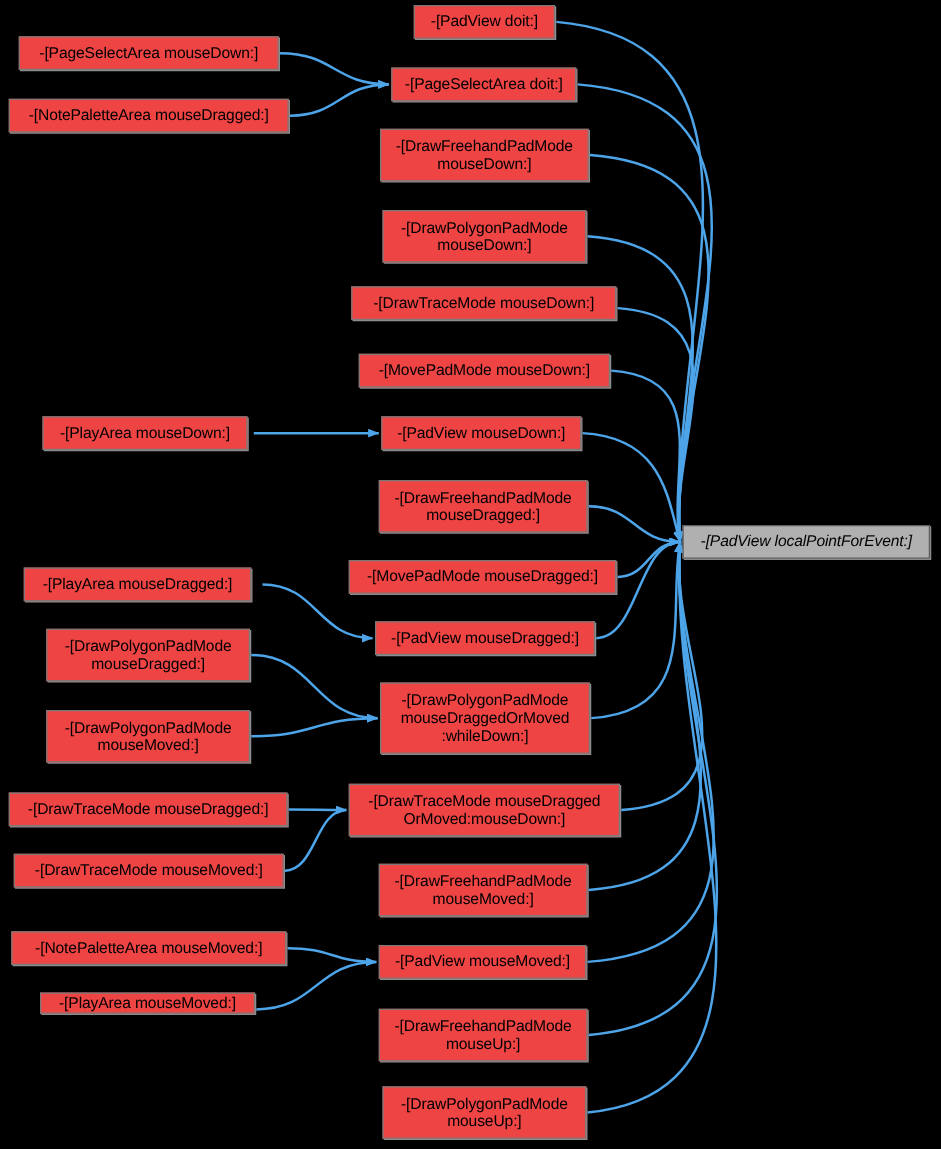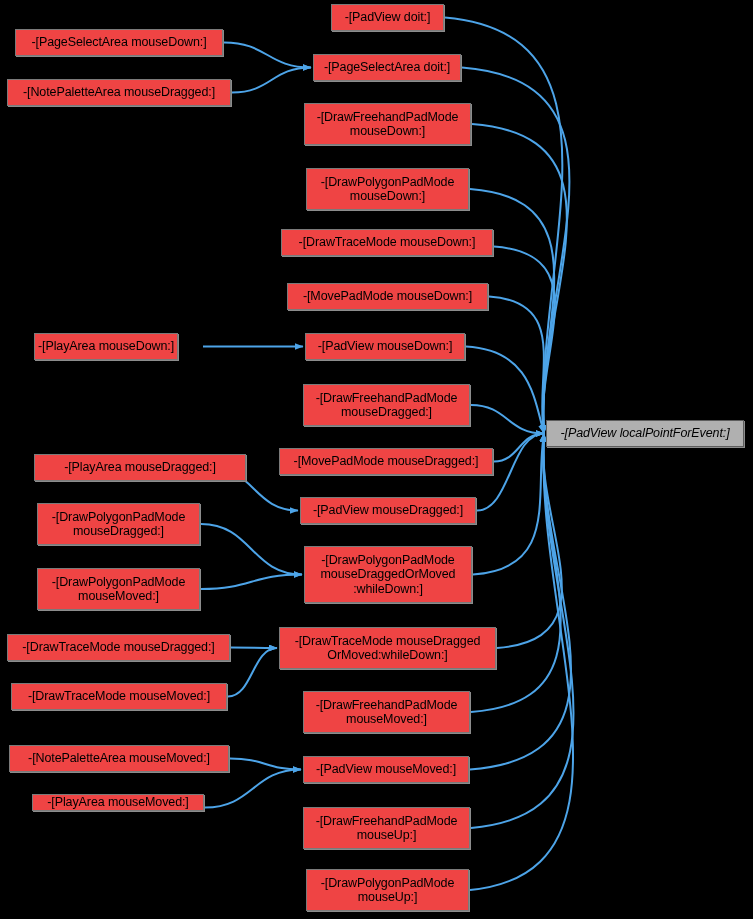"-[PlayArea mouseDown:]" div.node { width: 144px -> 164px }
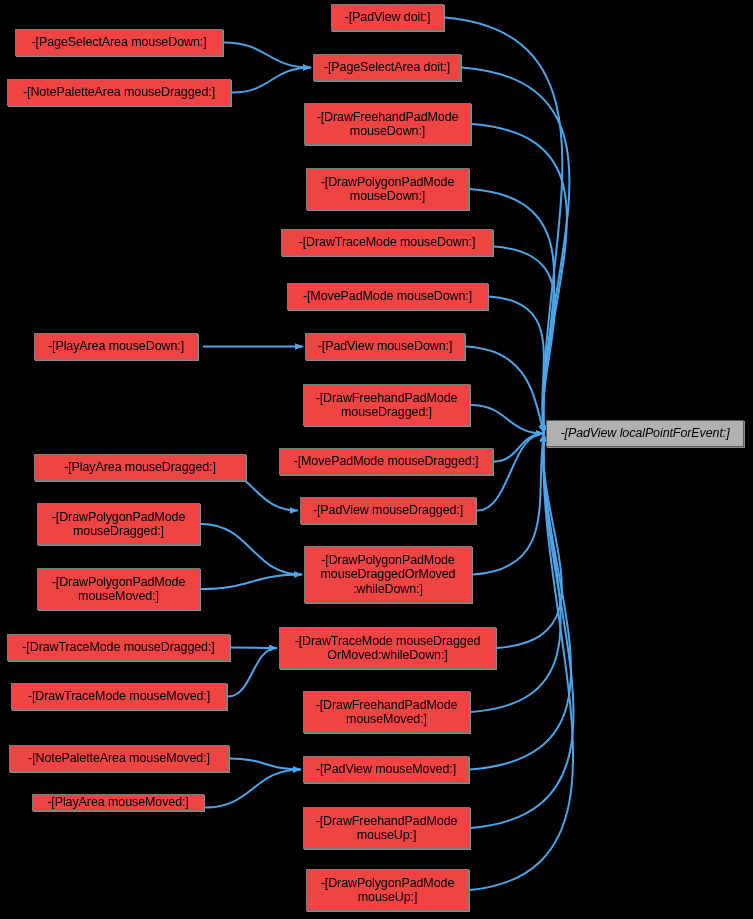"-[PlayArea mouseDragged:]" div.node { left: 34px -> 19px; width: 212px -> 182px }
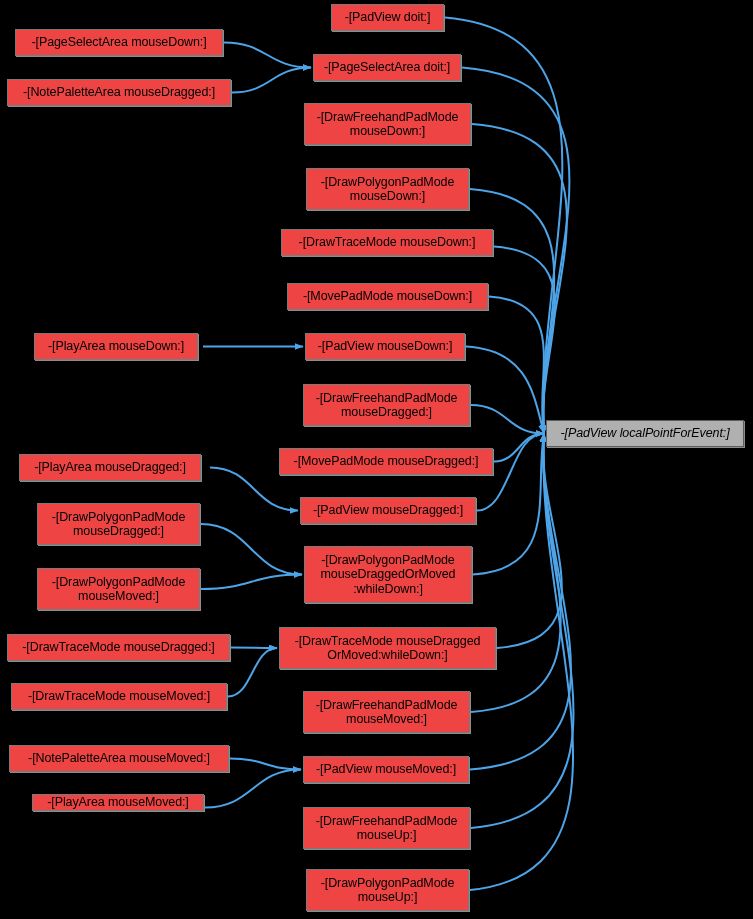"-[DrawTraceMode mouseDragged" span { text: OrMoved:whileDown -> OrMoved:mouseDown }
